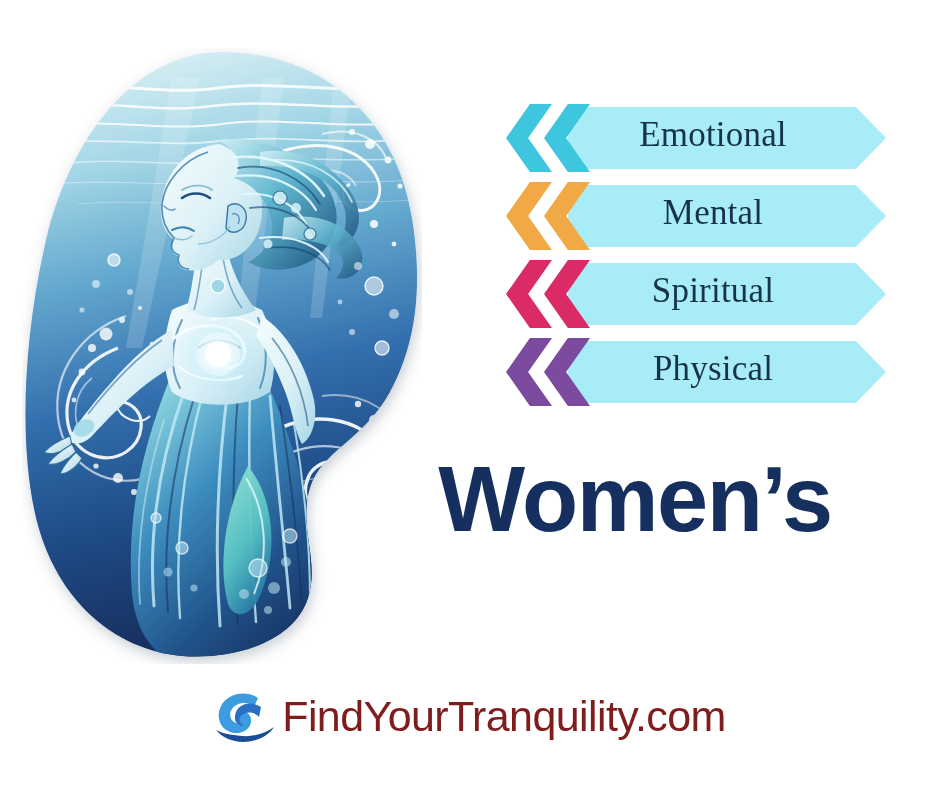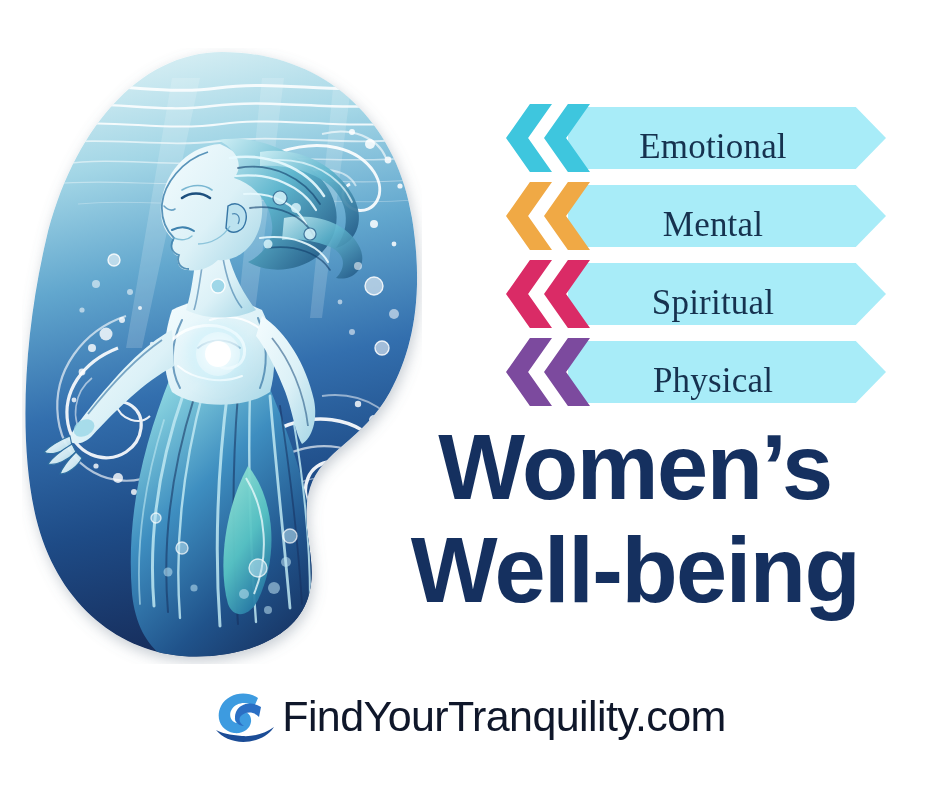"Emotional" .banner-label { top: 12px -> 0 }
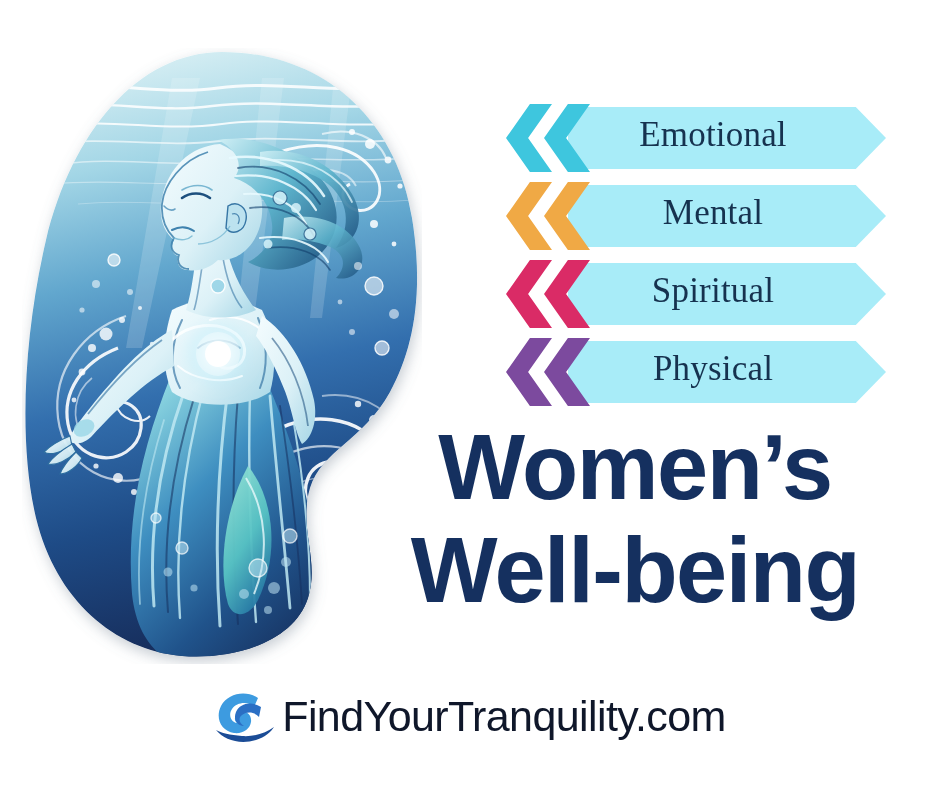"Women’s" #title-block { top: 416px -> 448px }
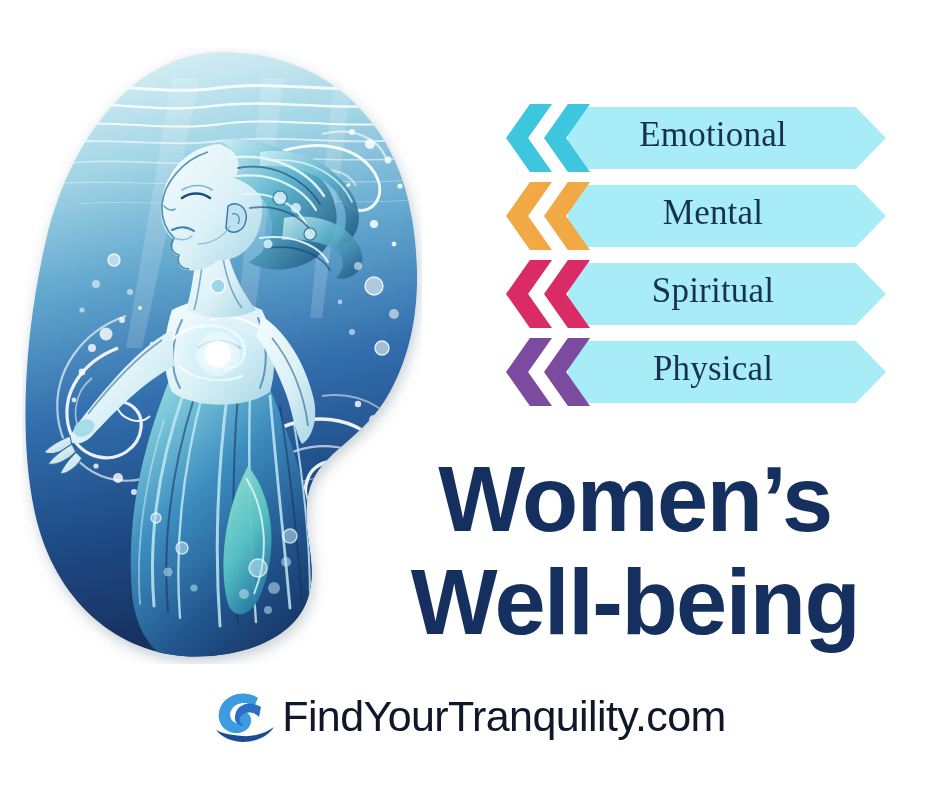"Well-being" div.title-line { html: <div>Well-being</div> -> none }
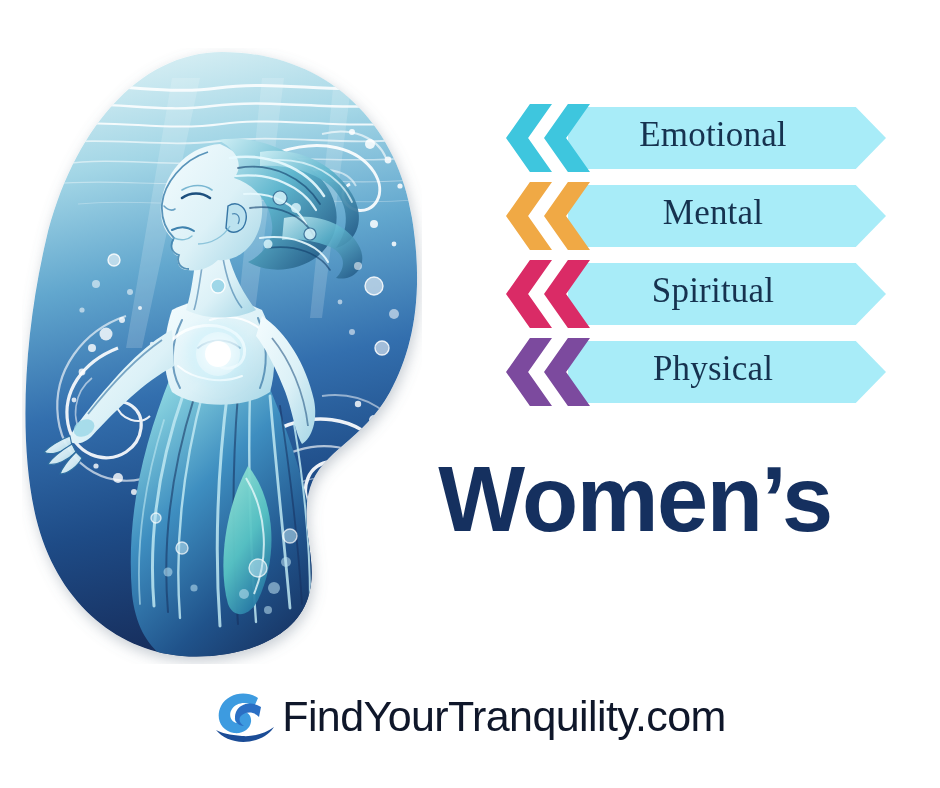"FindYourTranquility.com" #logo-text { color: #0f172a -> #7f1d1d }
